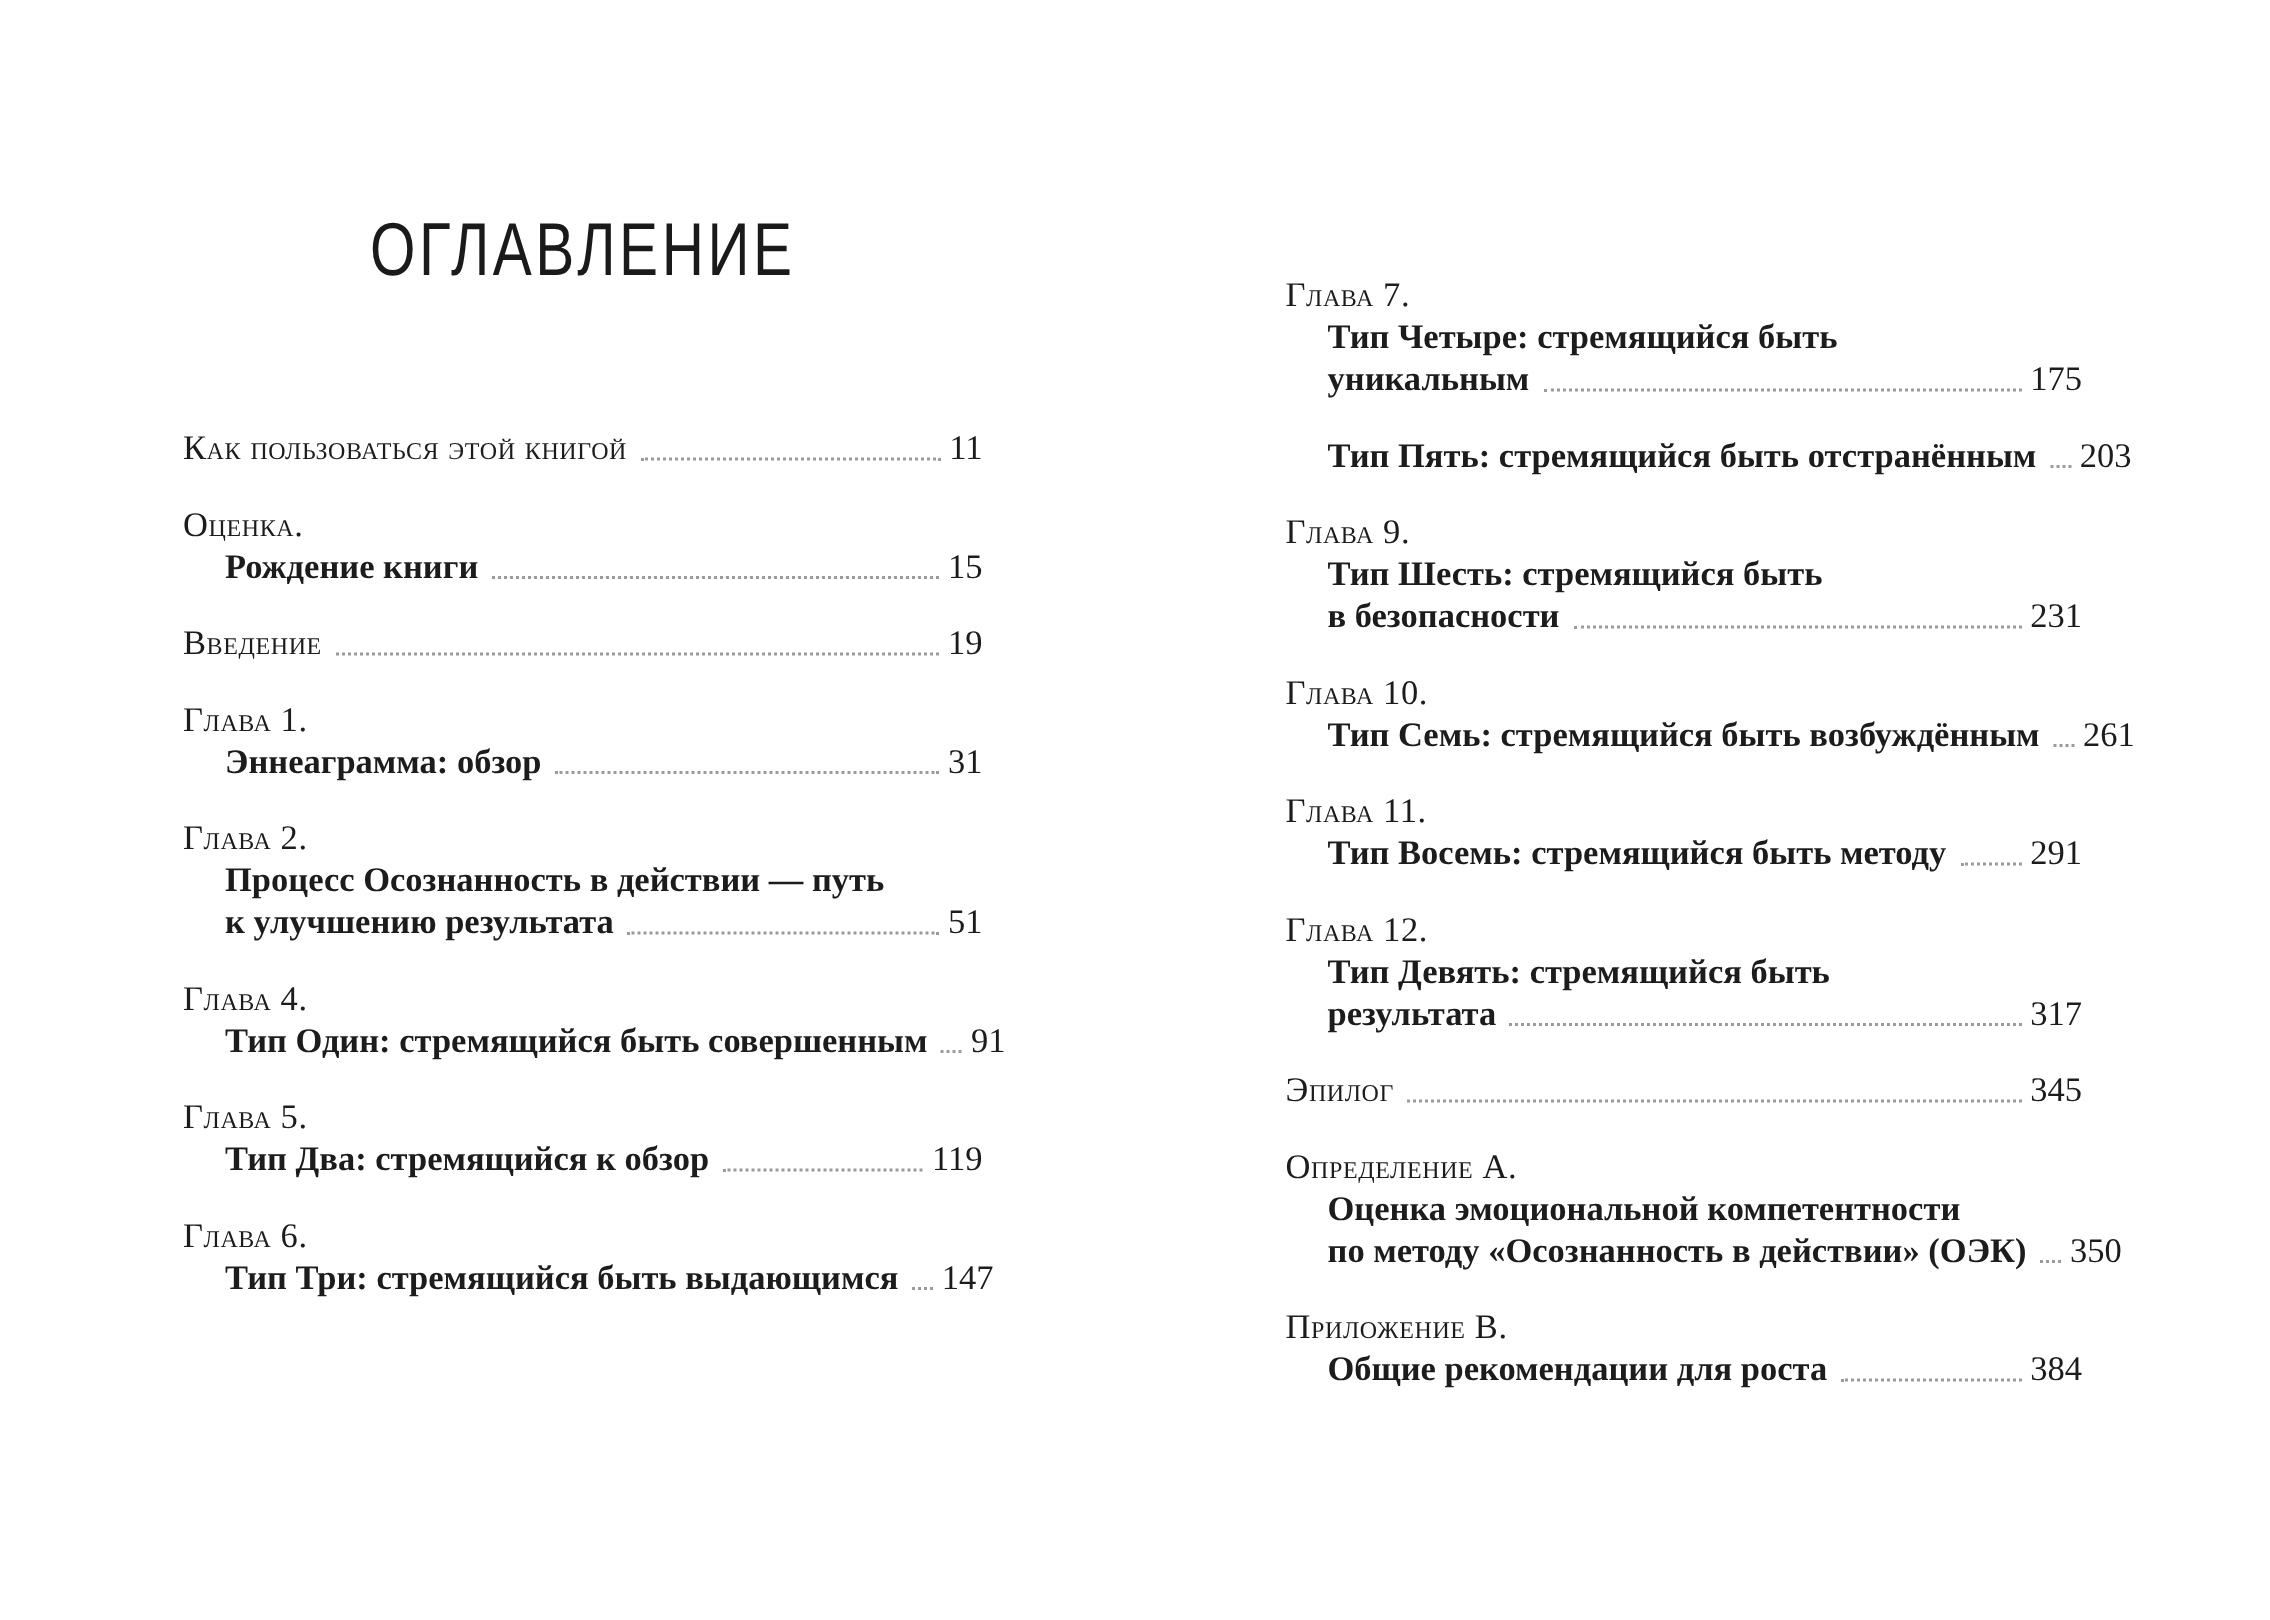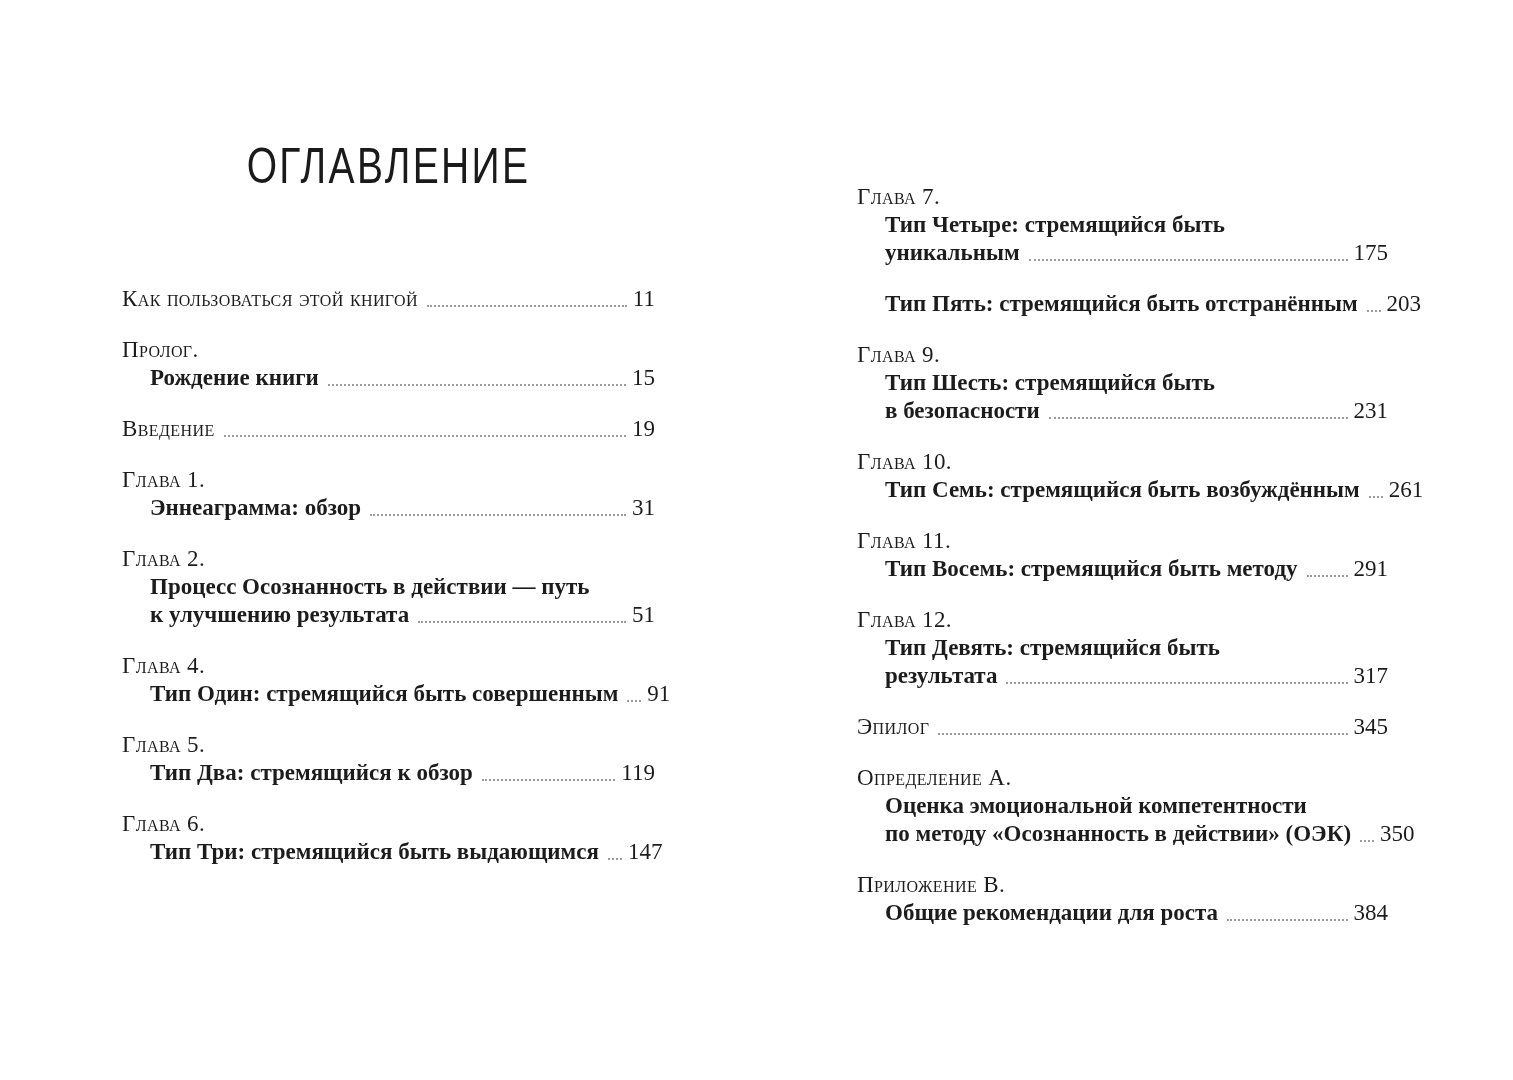"Пролог." span.txt { text: Пролог -> Оценка }
